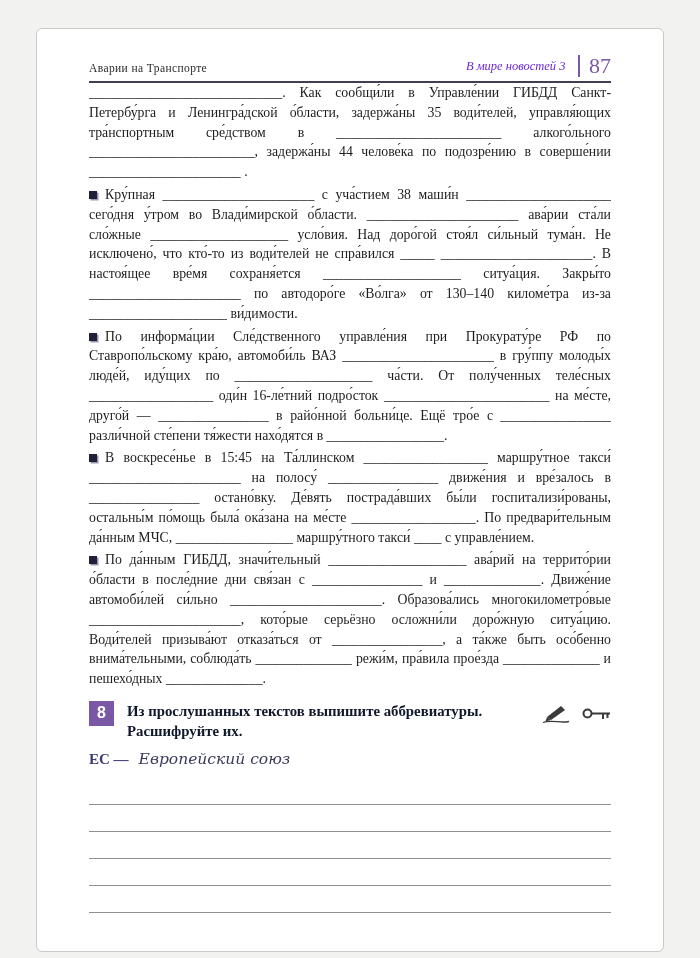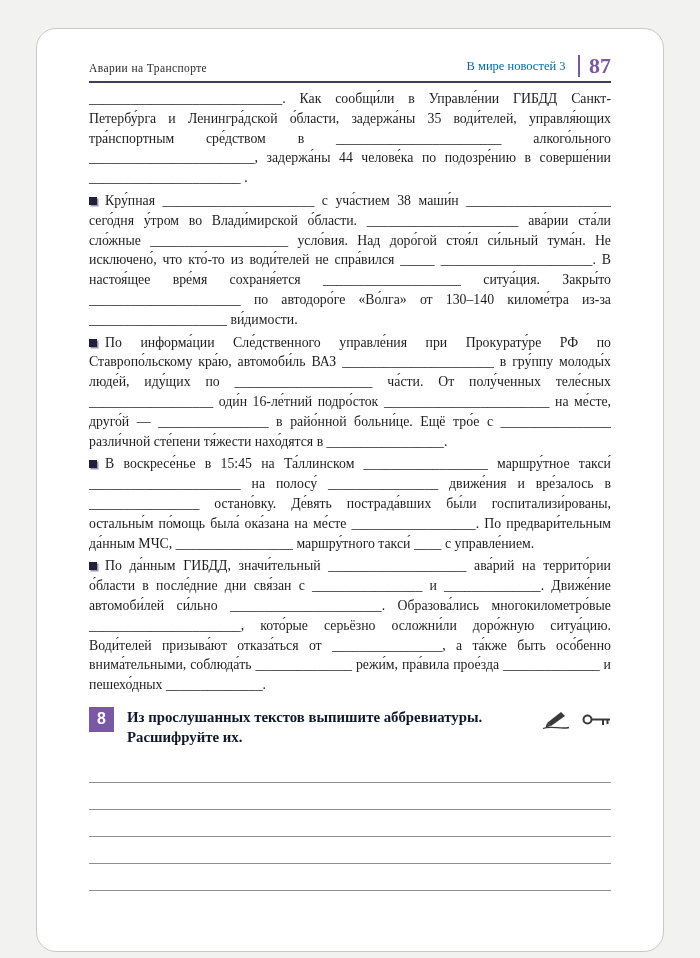"Аварии на Транспорте" .page { border-radius: 20px -> 6px }
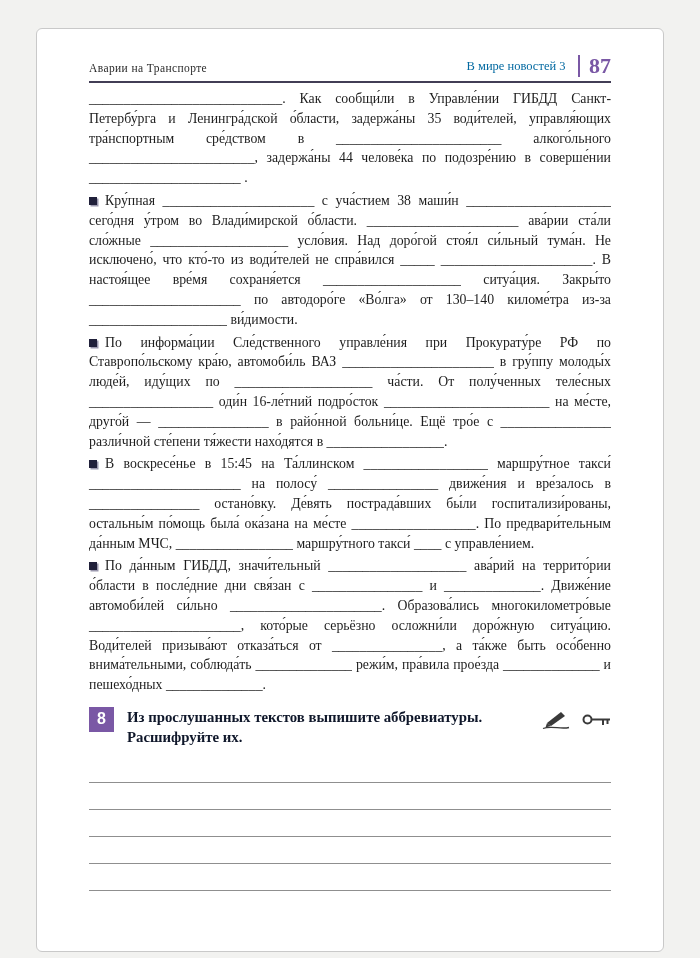"В мире новостей 3" .rh-right { color: #0369a1 -> #6d28d9; font-style: none -> italic }
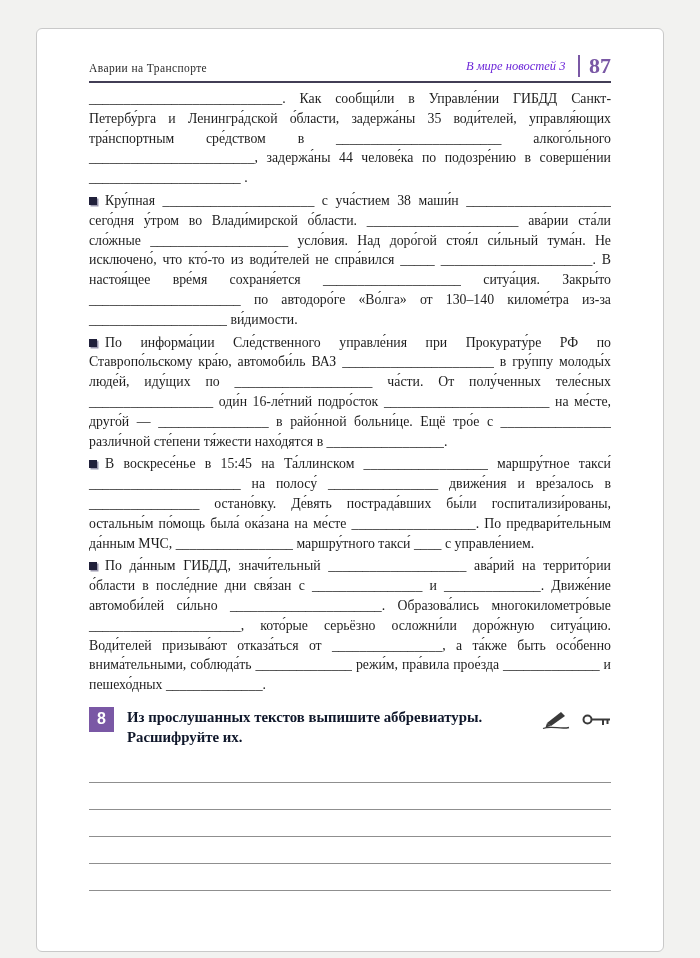"87" .rh-num { font-weight: bold -> normal }
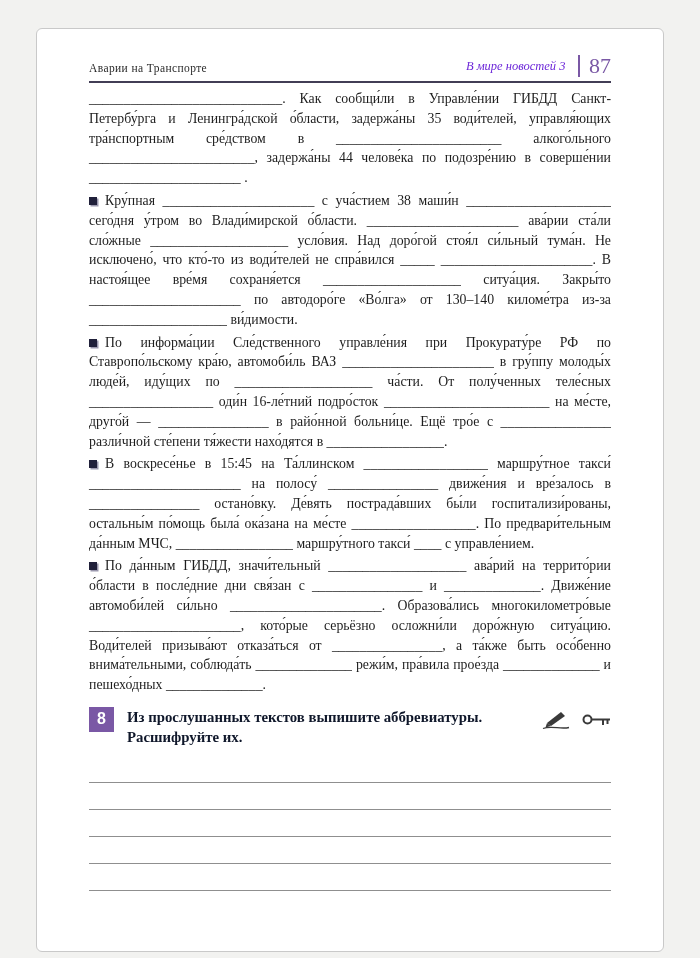"____________________________. Как" .body-text { margin-top: 6px -> 0 }
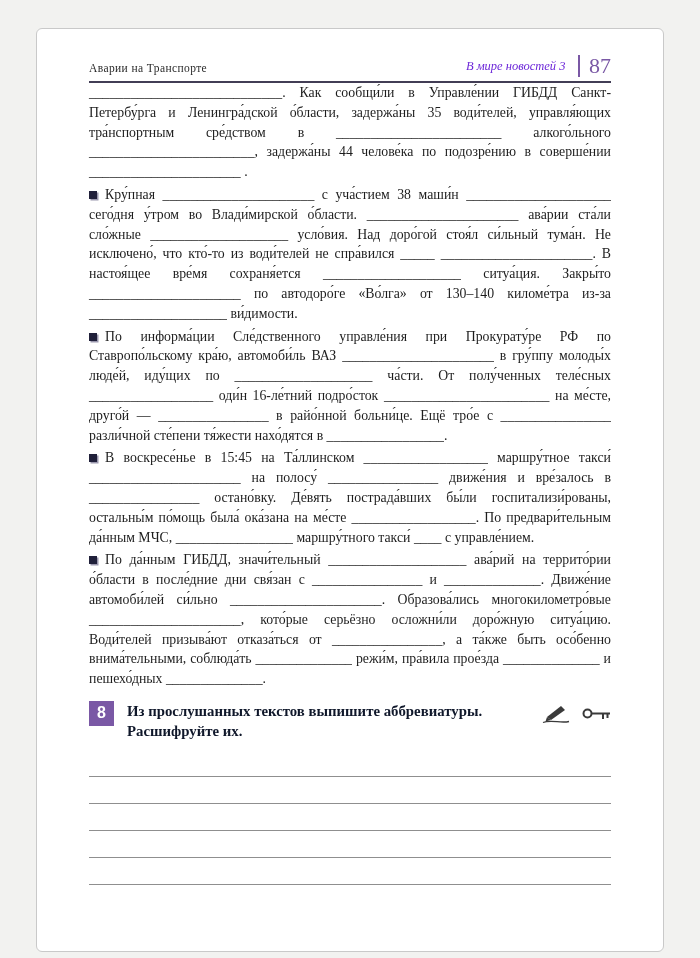"ЕС —" div.answer-row { html: none -> <div> <span>ЕС —</span> <span>Европейский союз</span> </div> }
